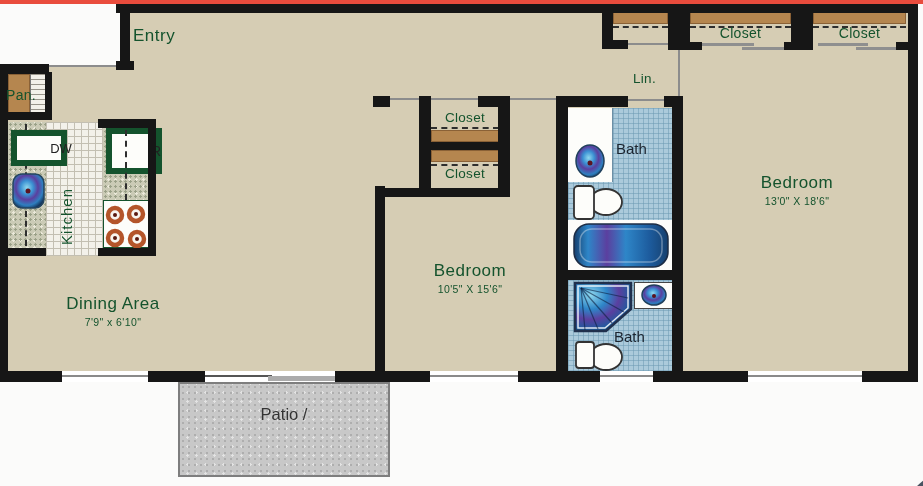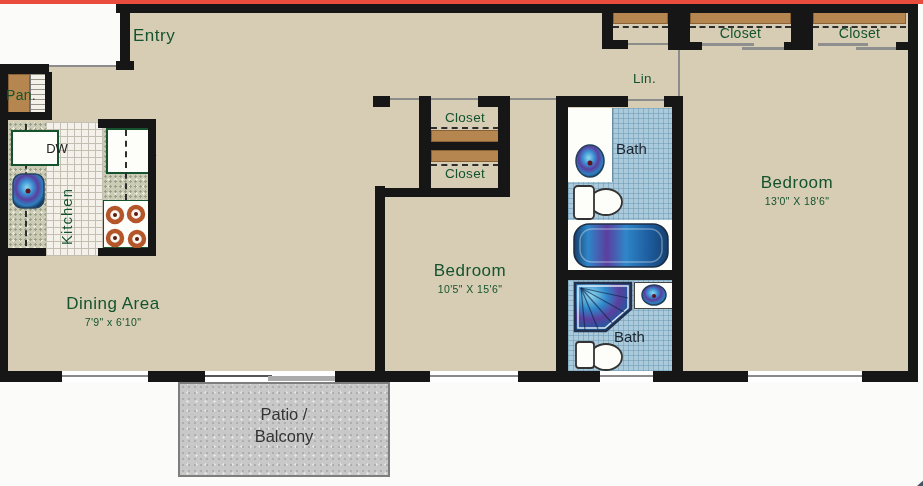"DW" .whitebox { border: 2px solid #14532d -> 6px solid #14532d }
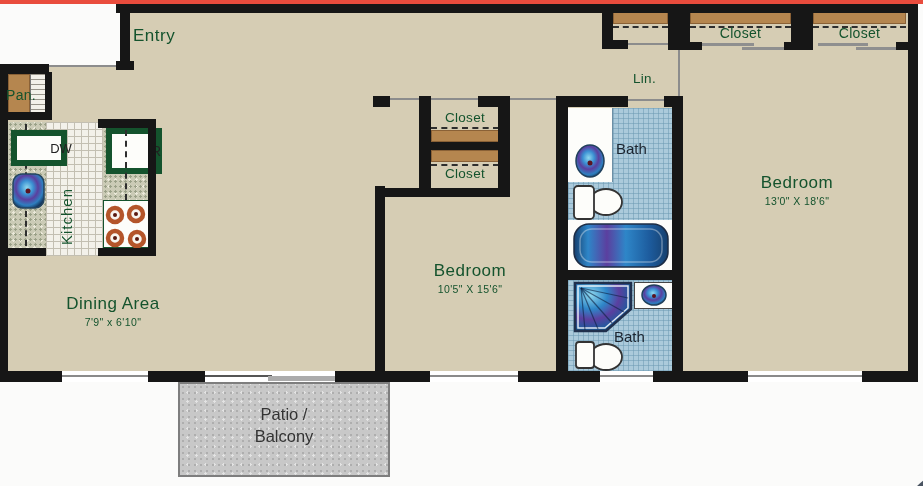"Balcony" div { html: <div>Balcony</div> -> none }
